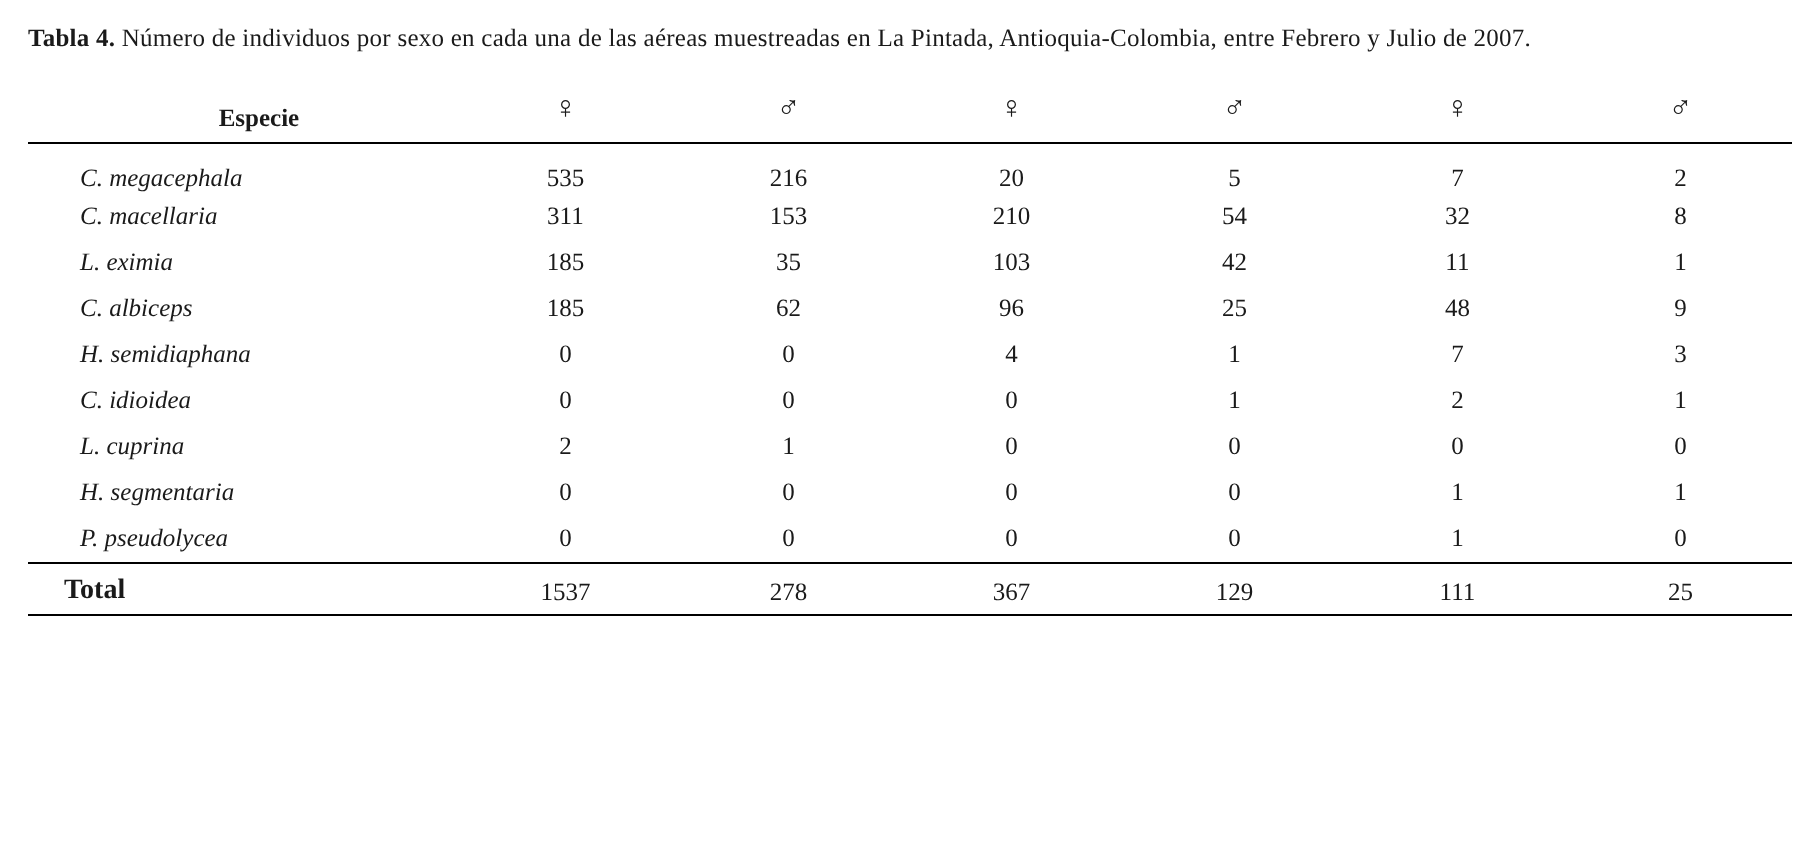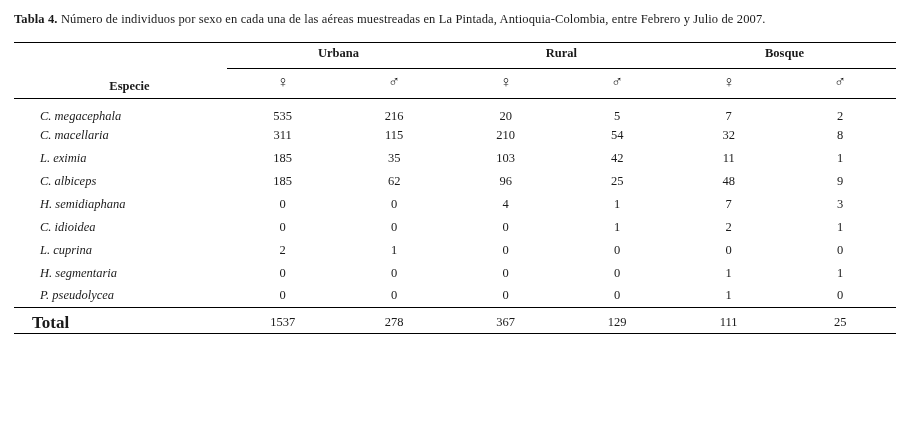"Urbana" tr.grp-head { html: <tr> <th></th> <th>Urbana</th> <th>Rural</th> <th>Bosque</th> </tr> -> none }
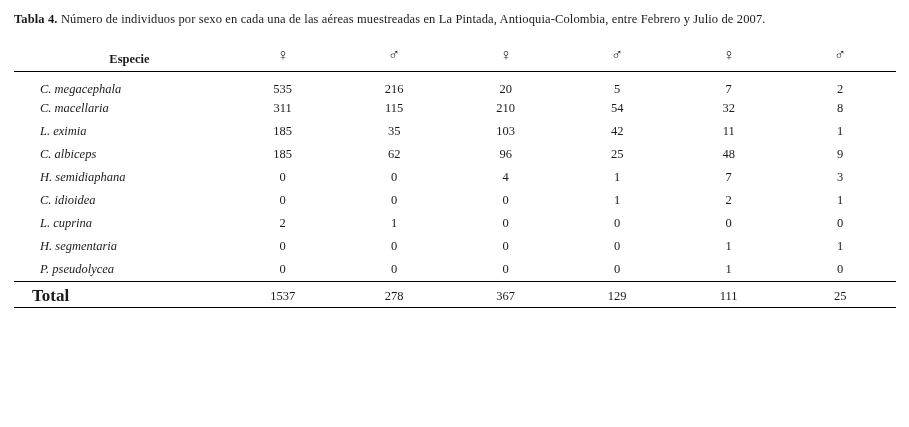"115" td.num { text: 115 -> 153 }
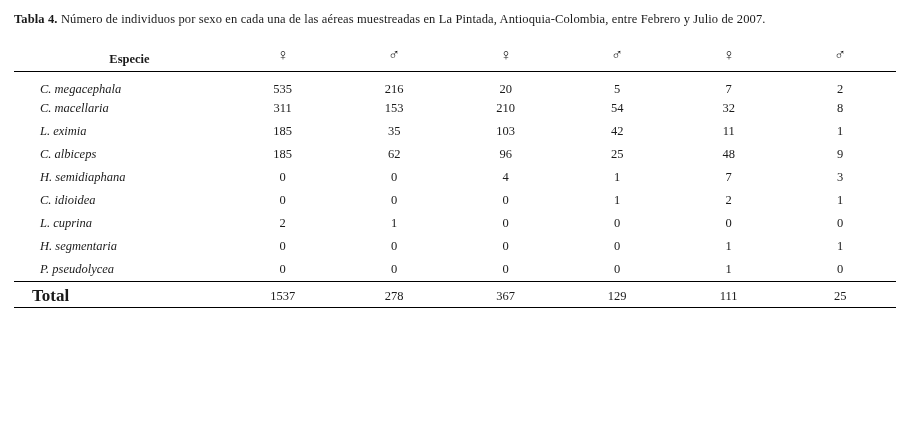"Total" tfoot td.total-label { font-size: 17px -> 14px }
